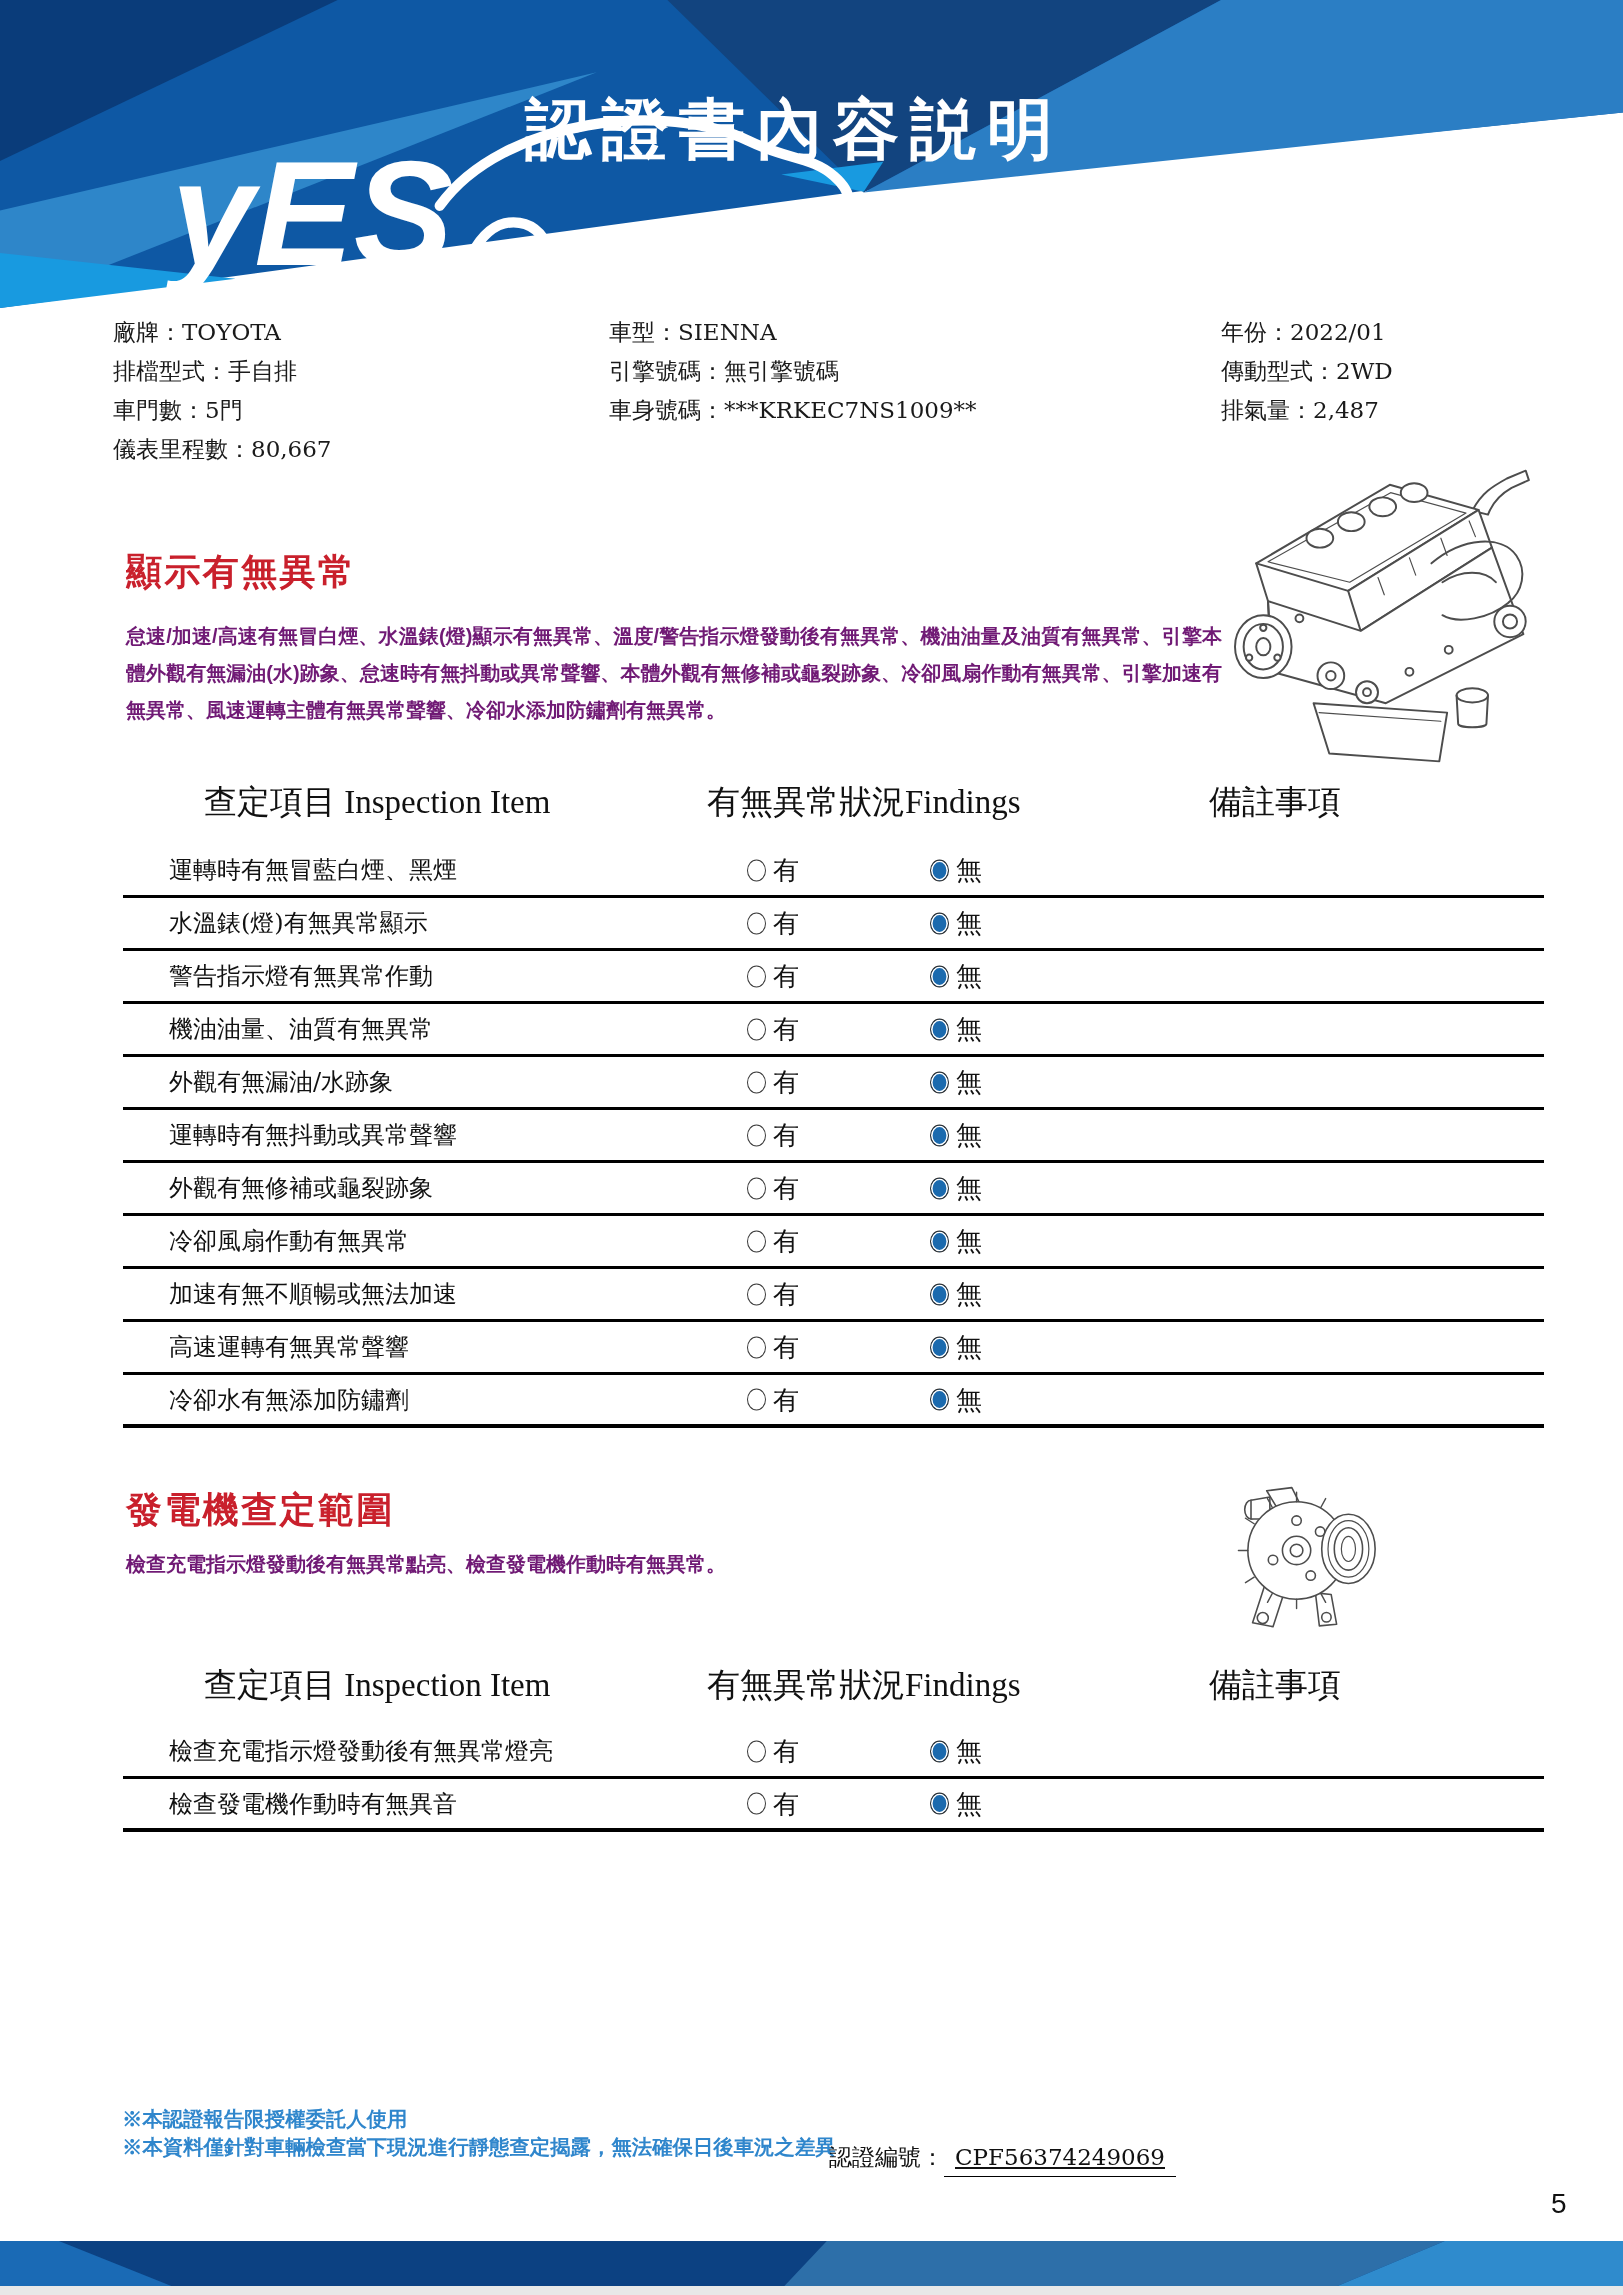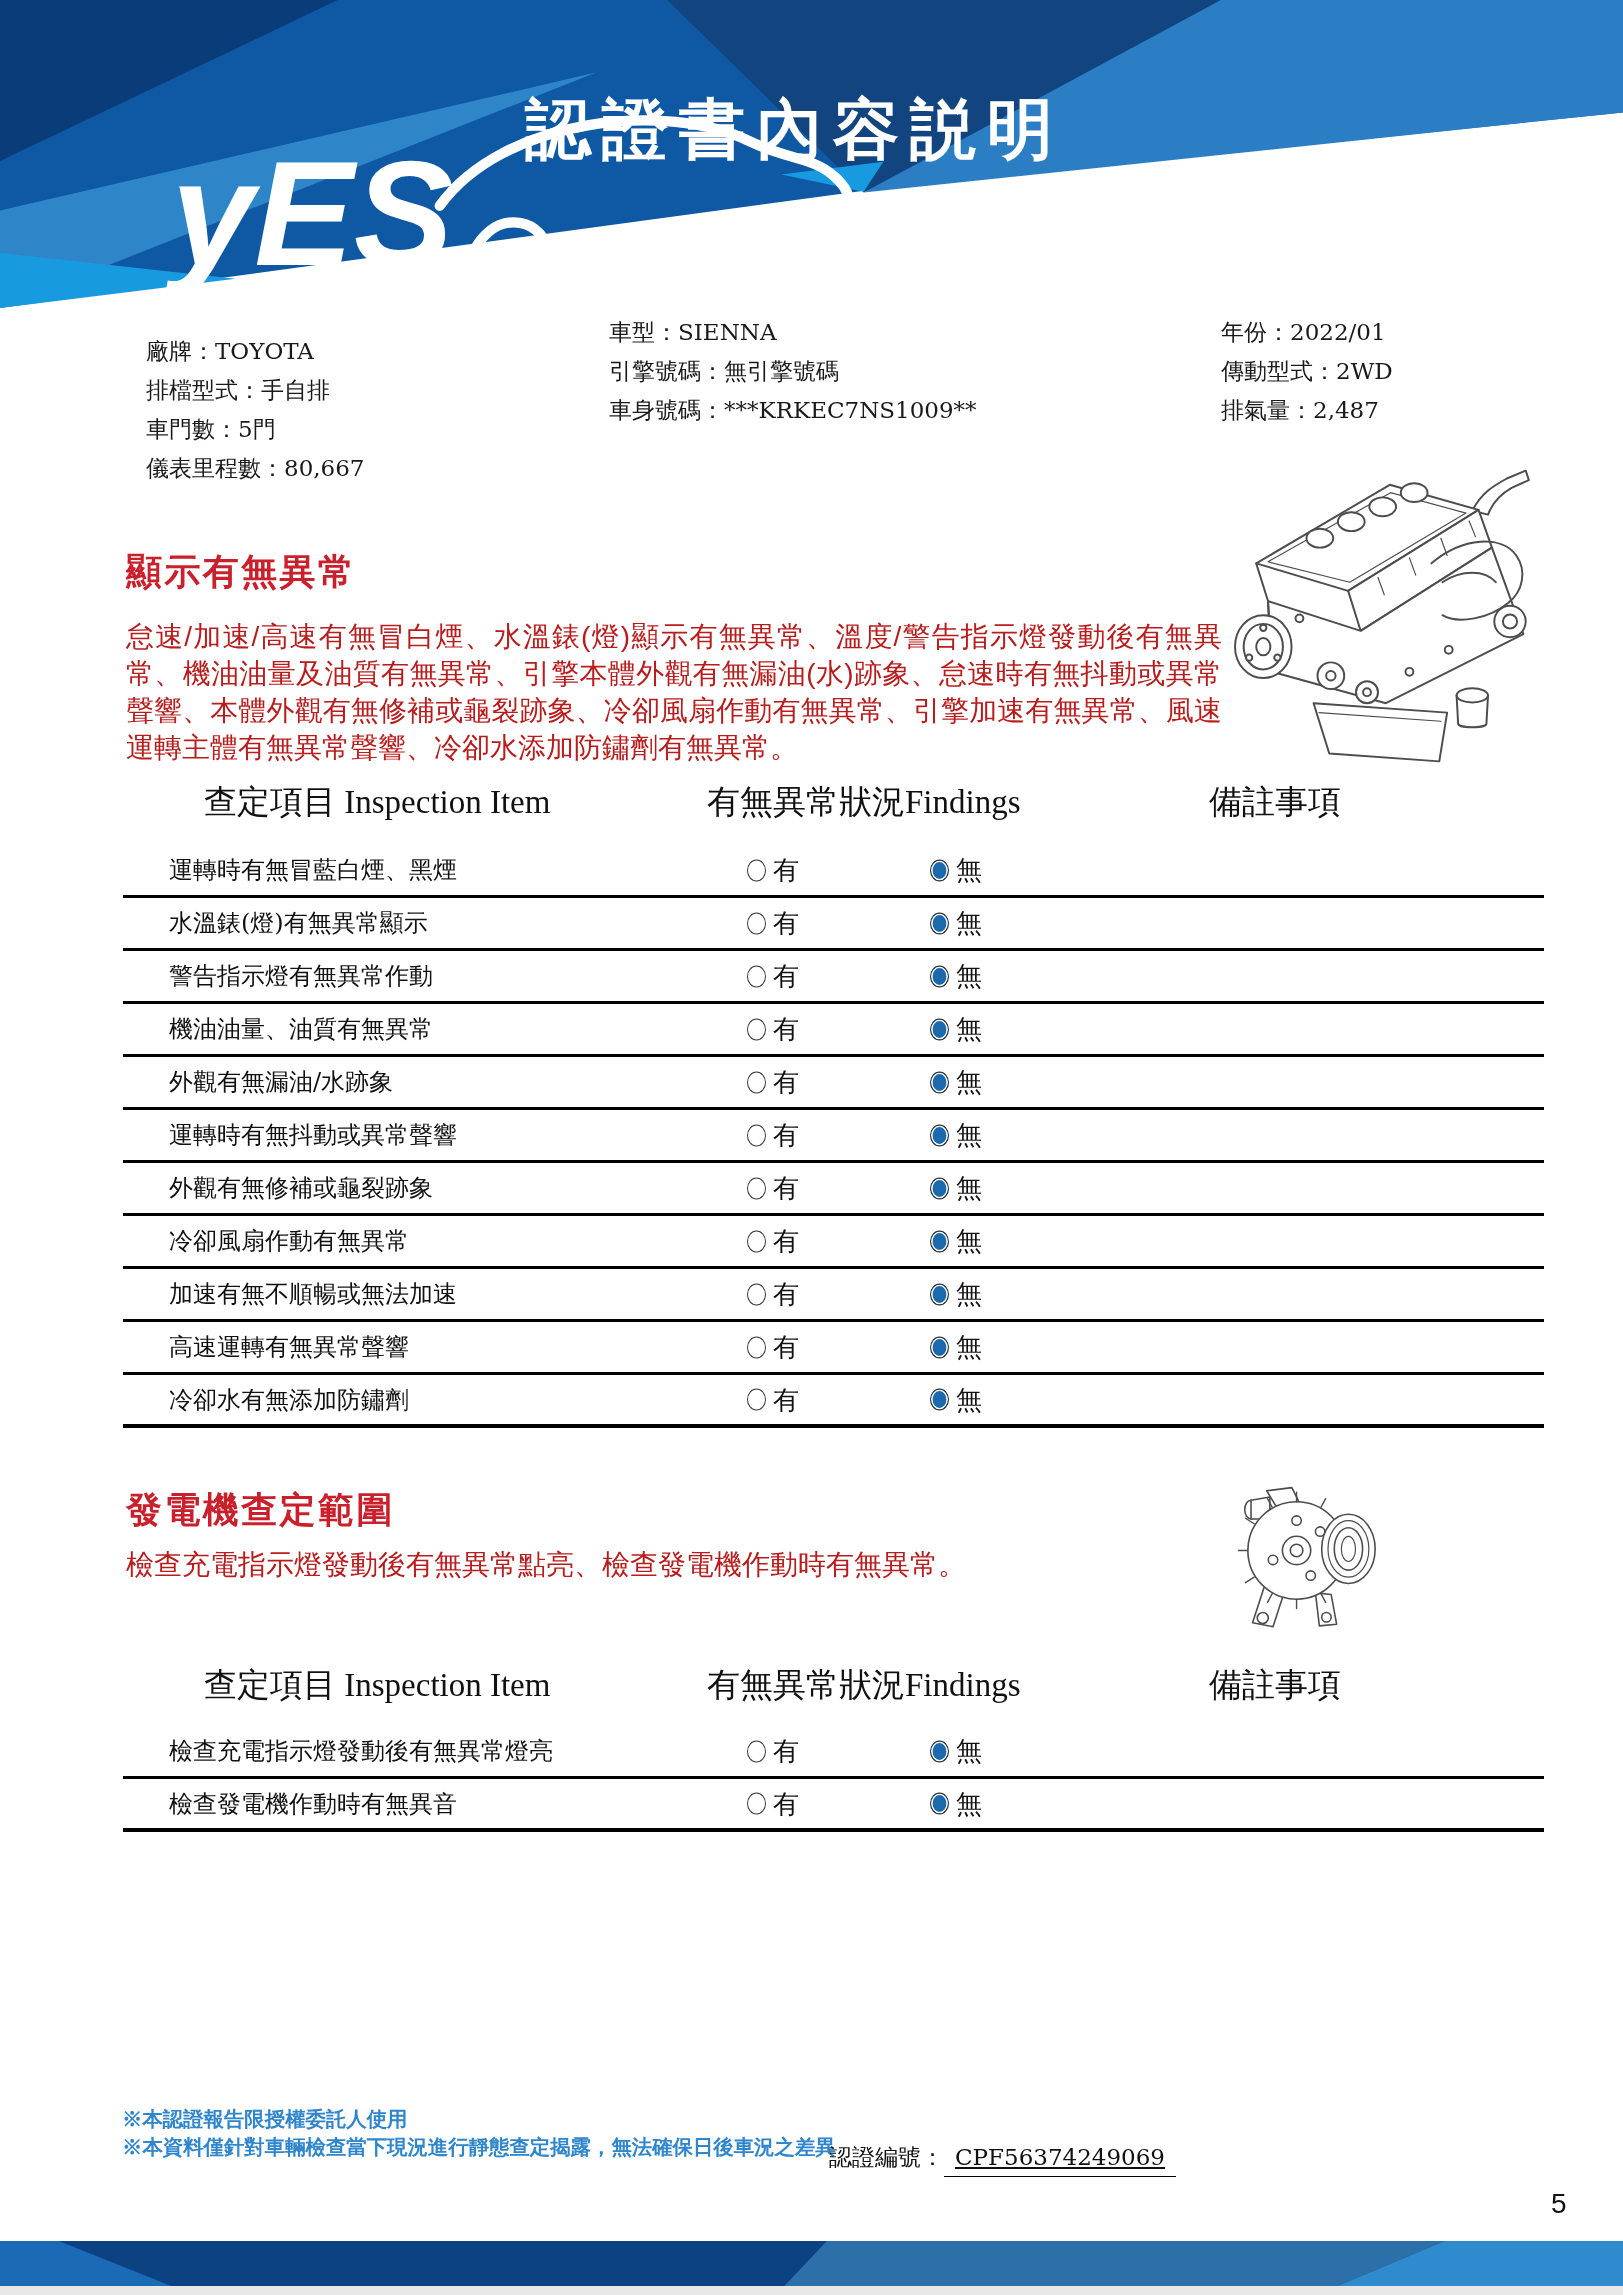"廠牌：TOYOTA" .vcol1 { left: 146px -> 113px; margin-top: 19px -> none }
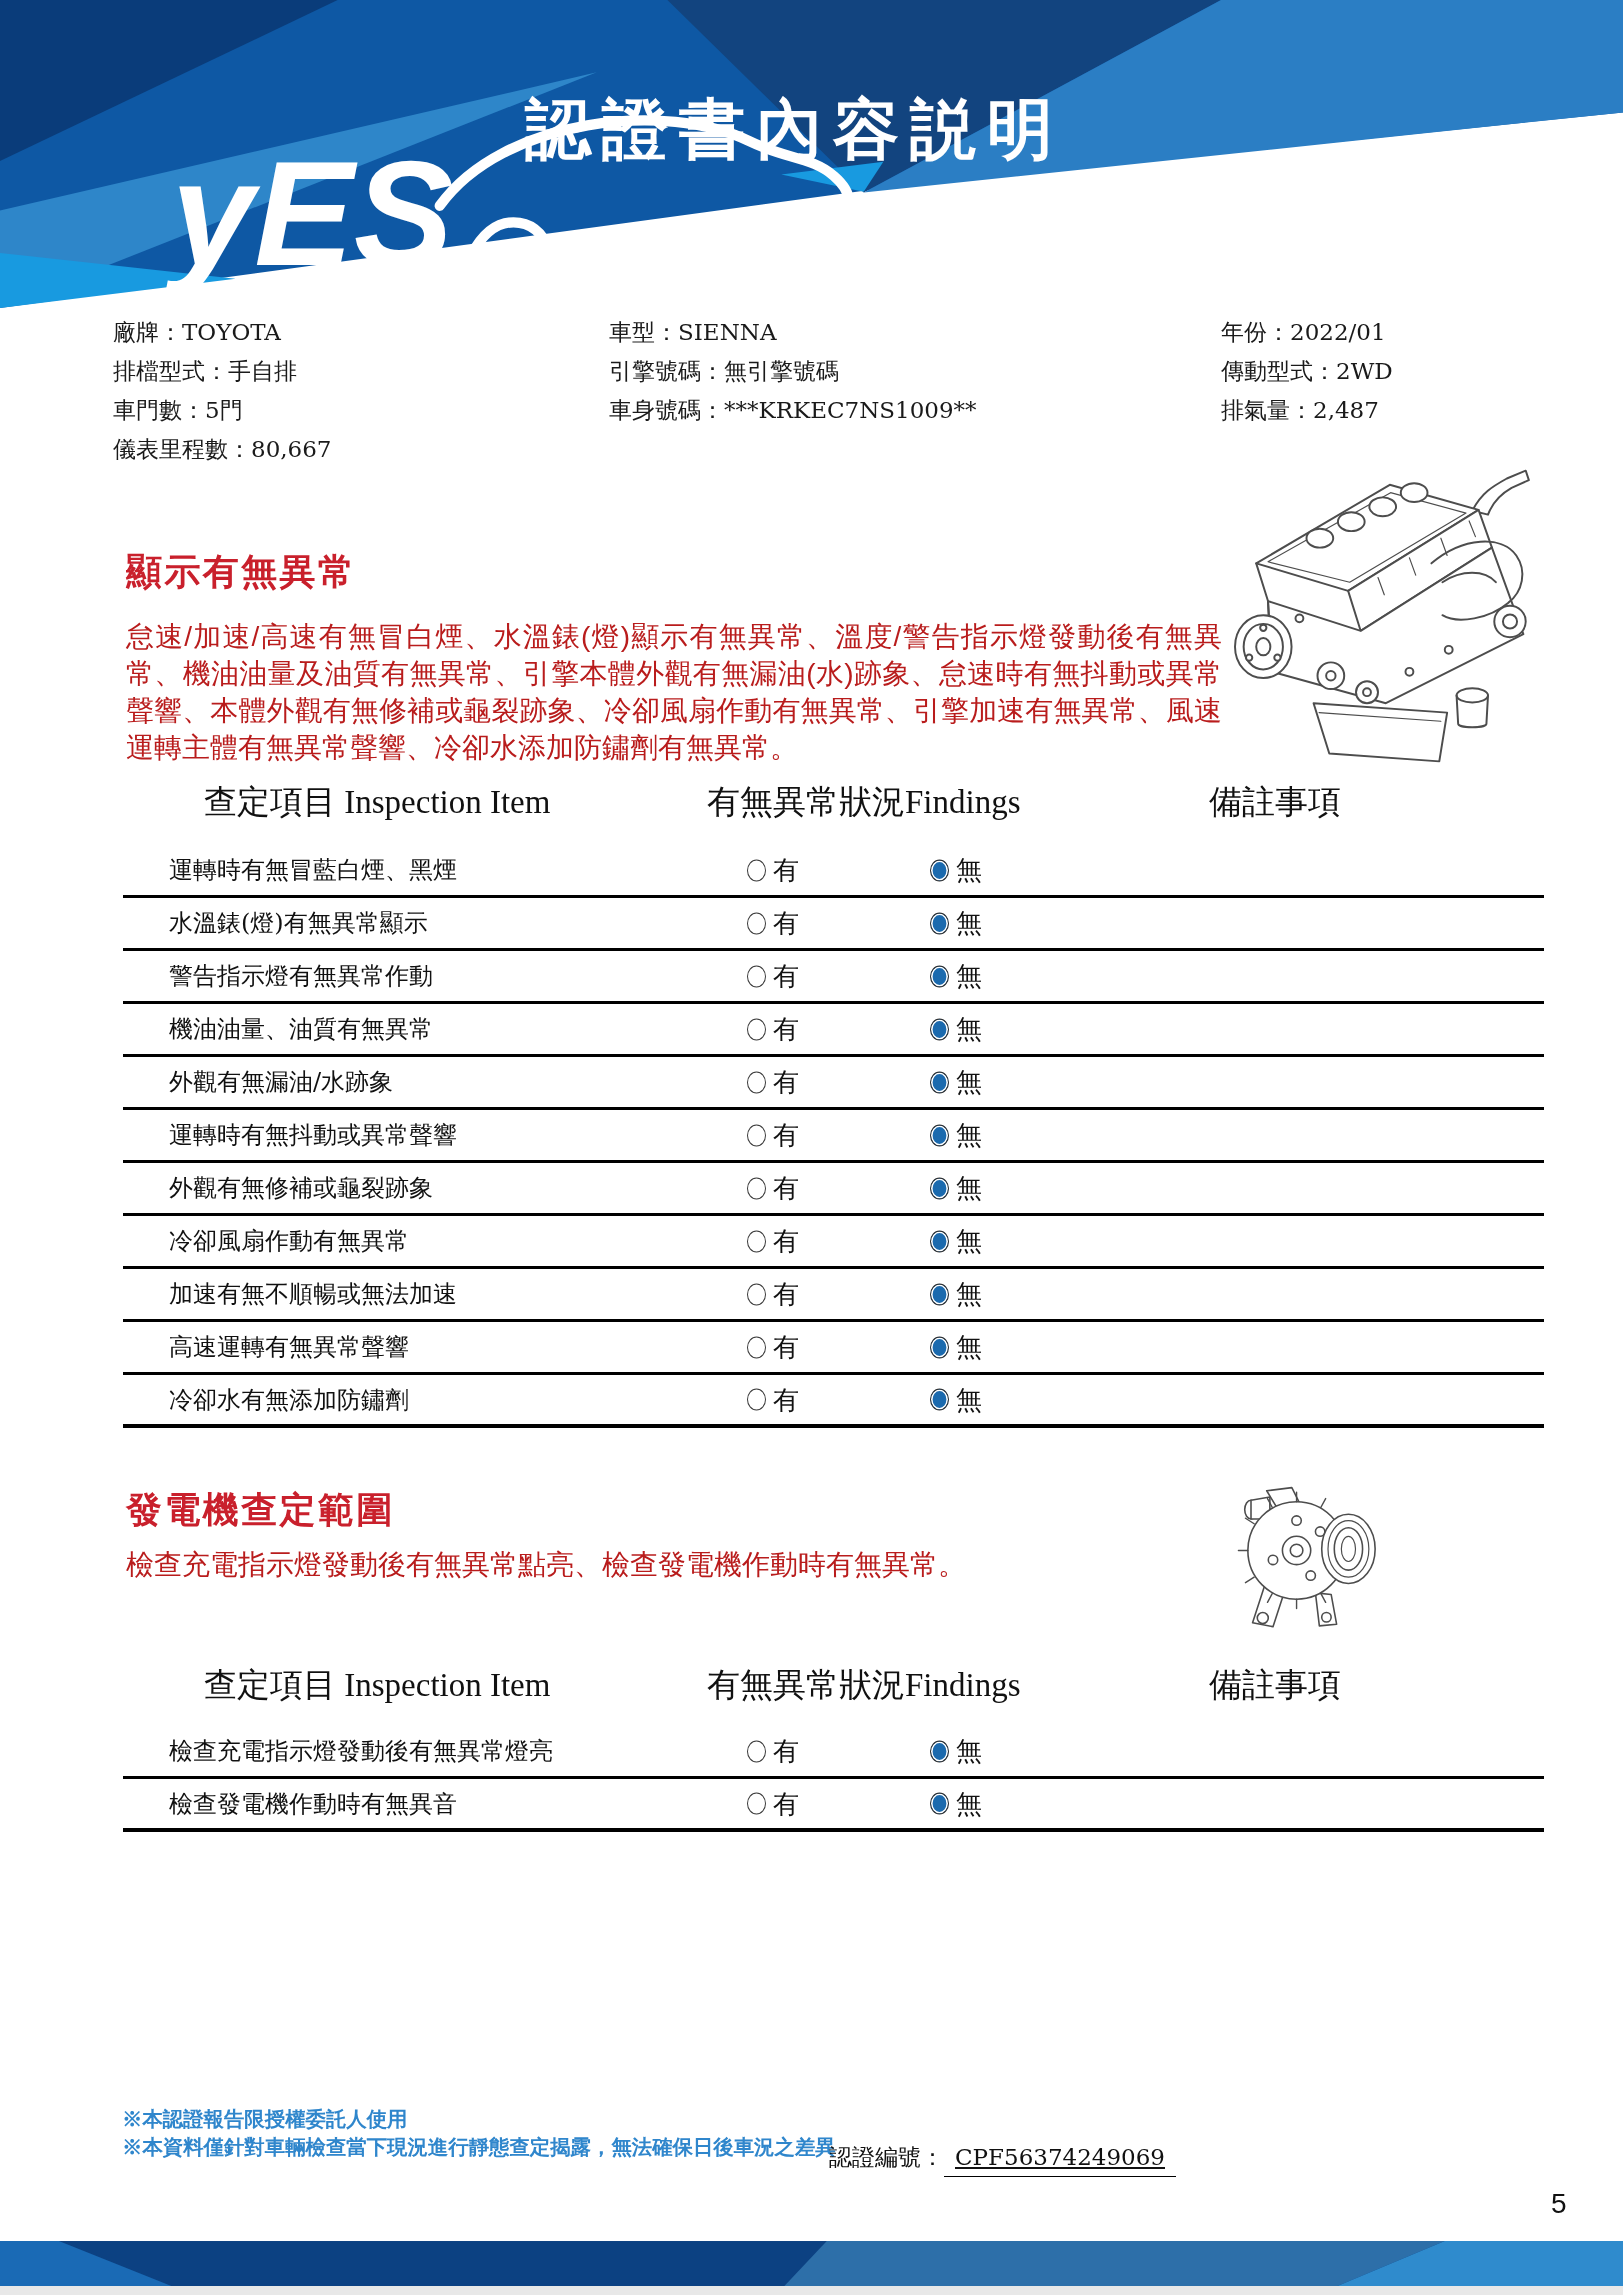"怠速/加速/高速有無冒白煙、水溫錶(燈)顯示有無異常、溫度/警告指示燈發動後有無" .desc { color: #b91c1c -> #701a75; font-size: 28px -> 20px; font-weight: 400 -> 700 }
